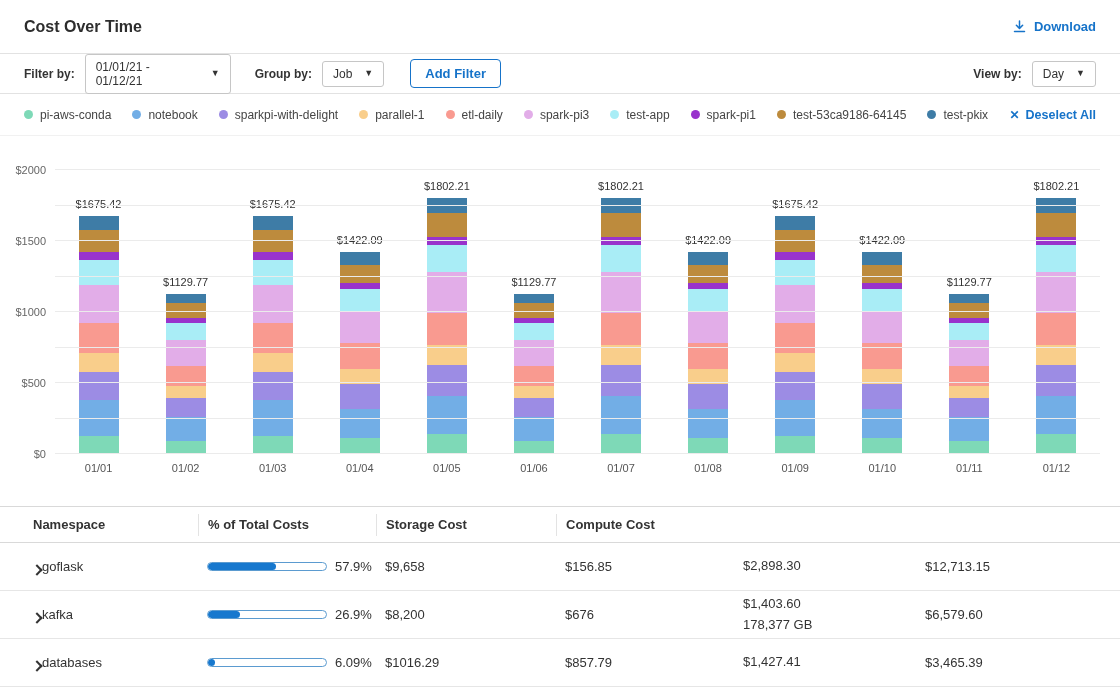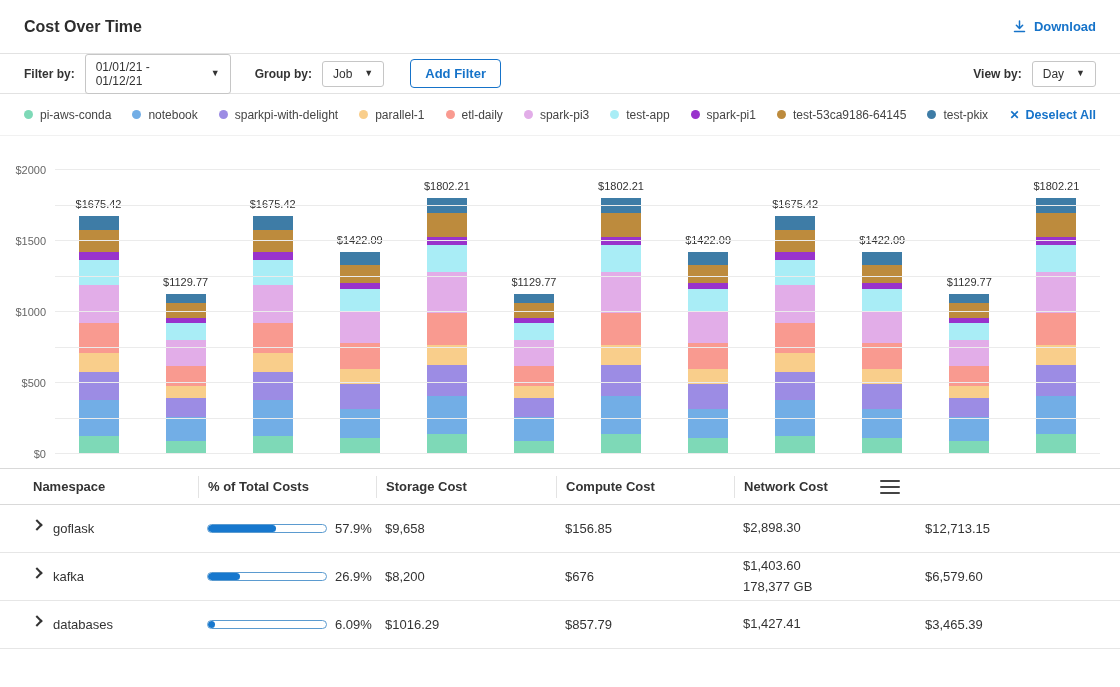"01/01" div.xaxis { html: none -> <div> <div>01/01</div> <div>01/02</div> <div>01/03</div> <div>01/04</div> <div>01/05</div> <div>01/06</div> <div>01/07</div> <div>01/08</div> <div>01/09</div> <div>01/10</div> <div>01/11</div> <div>01/12</div> </div> }
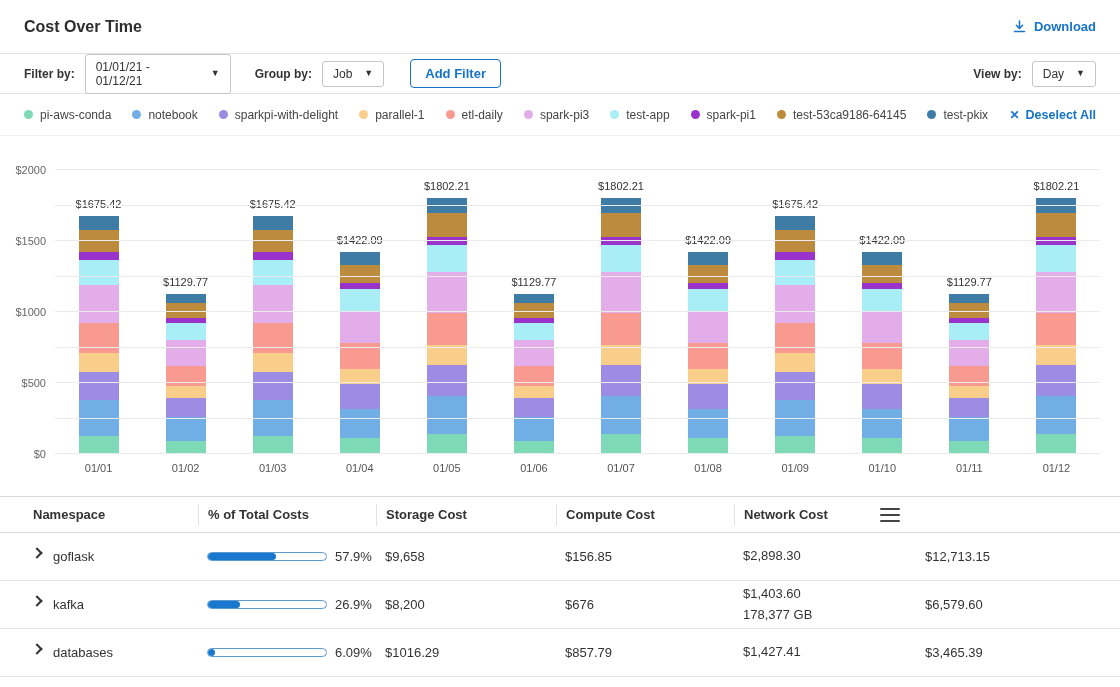"Namespace" .table { margin-top: 14px -> 24px }
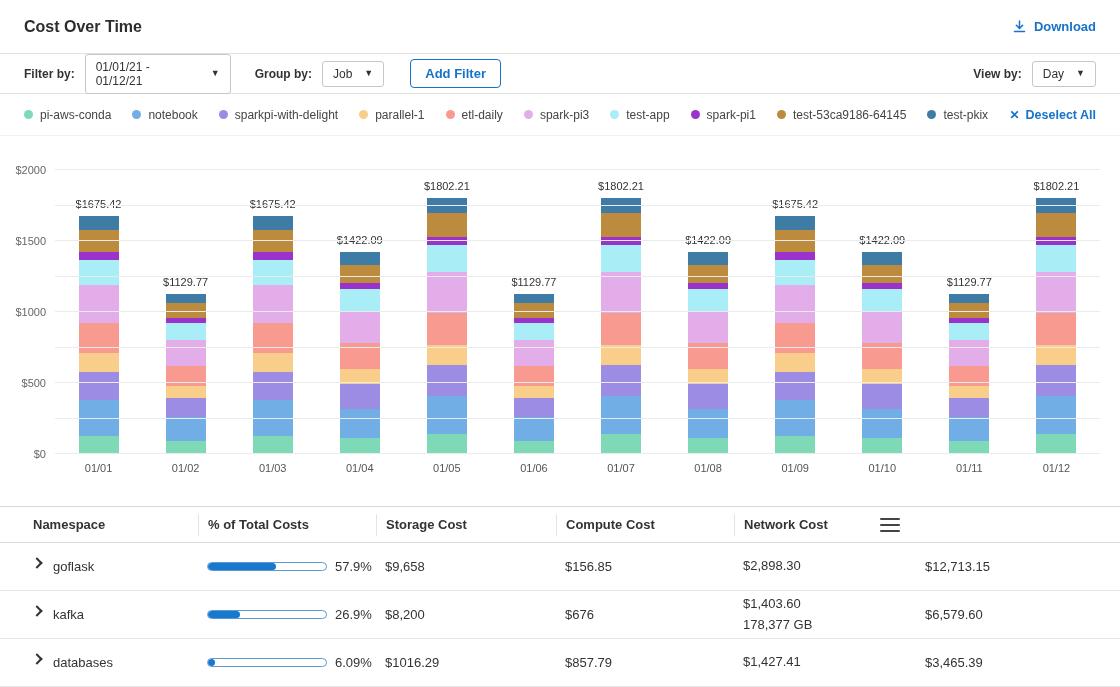"Network Cost" div.th { html: <div> <span>Network Cost</span> <span> <i></i> <i></i> <i></i> </span> </div> -> none }
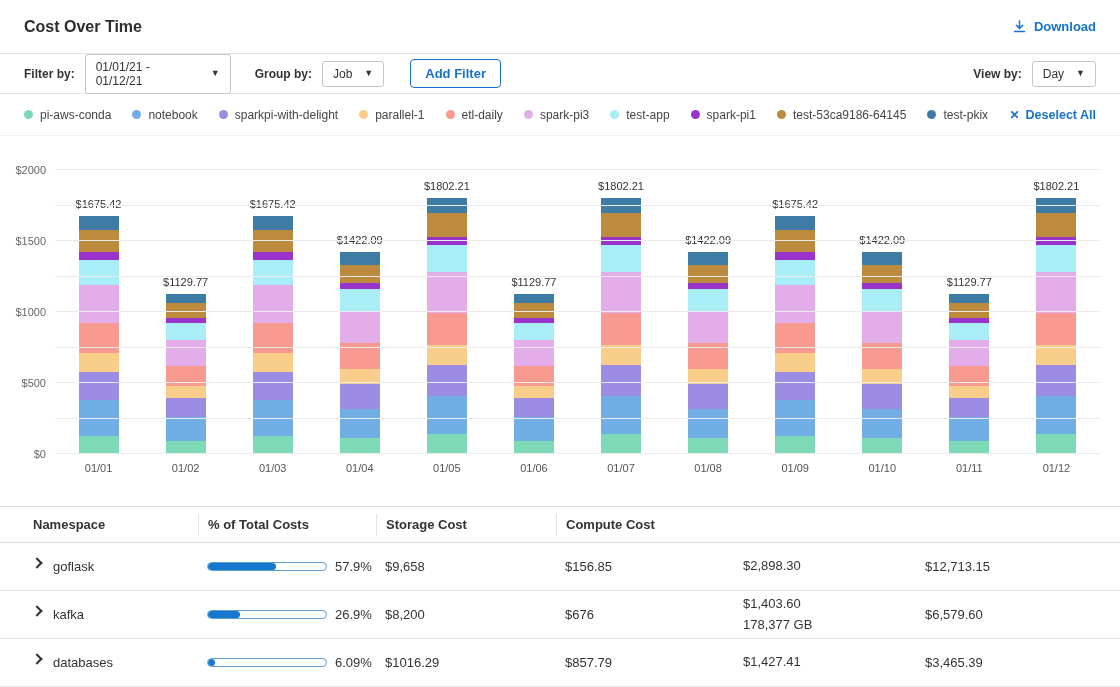"goflask" .ns { align-items: flex-start -> flex-end; gap: 12px -> 1px }
